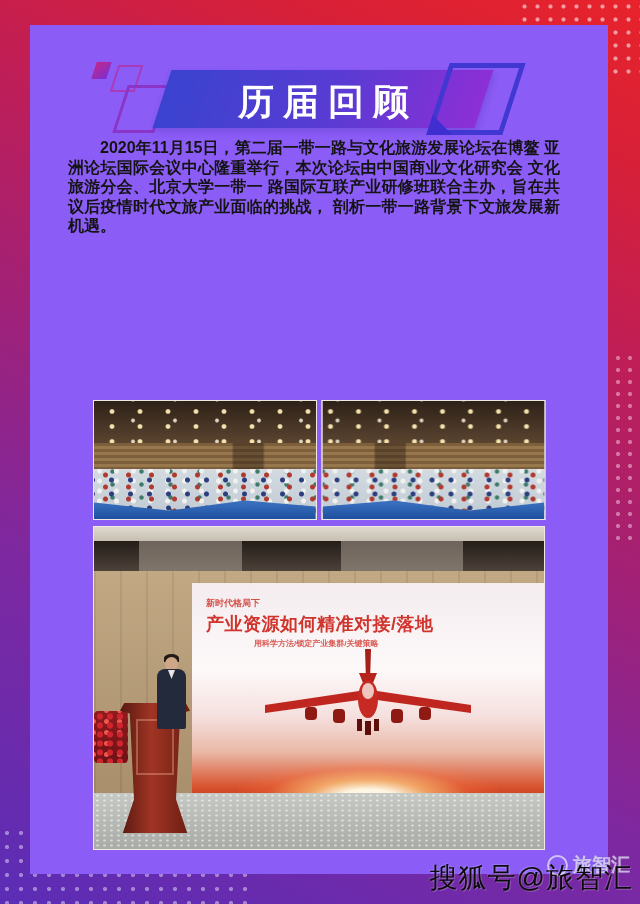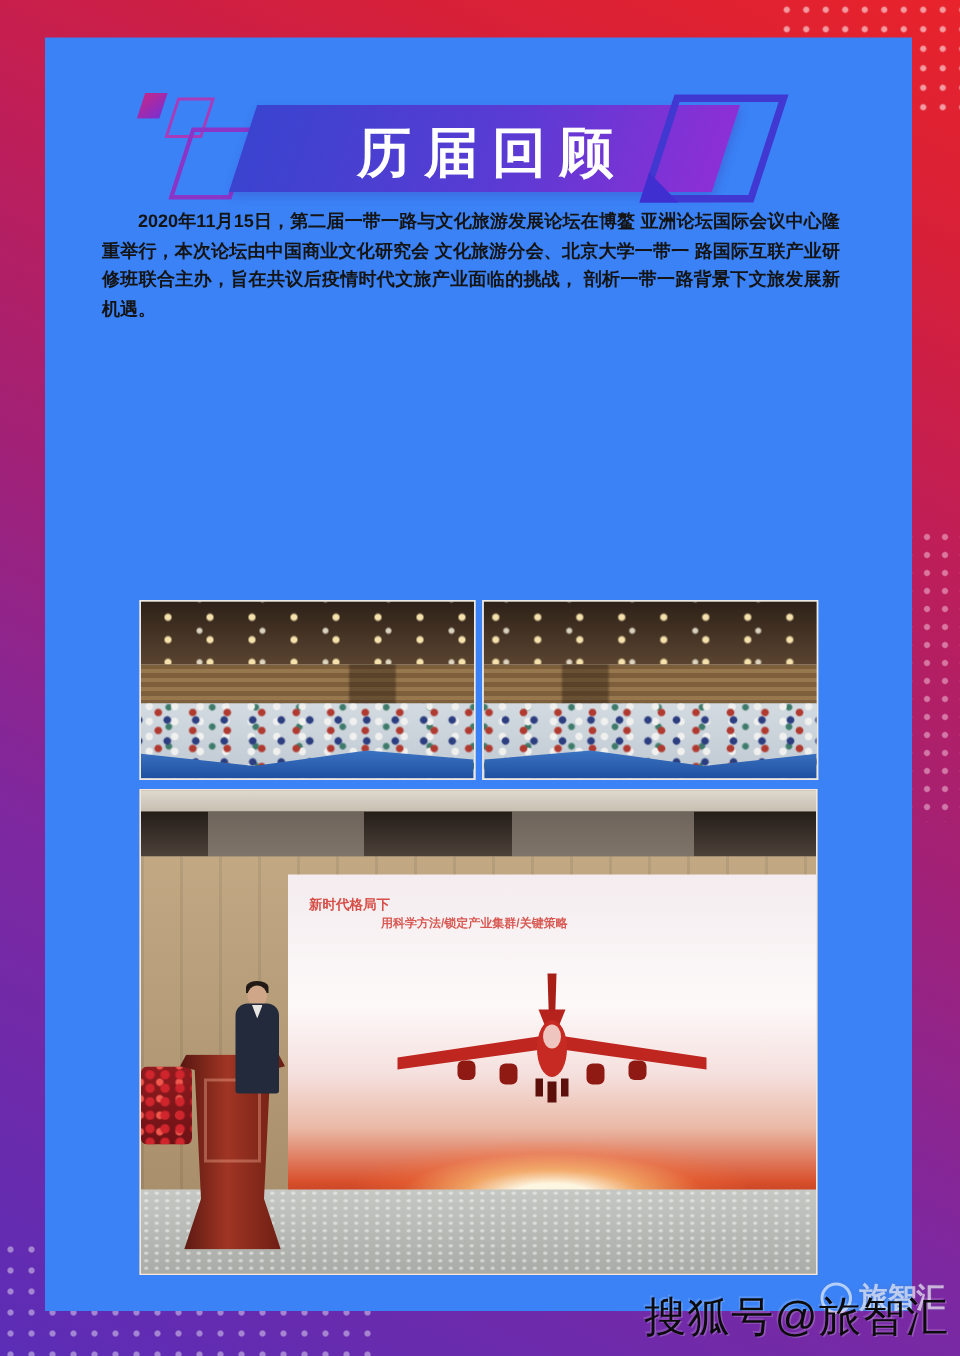"历届回顾" .card { background: #3b82f6 -> #8b5cf6 }
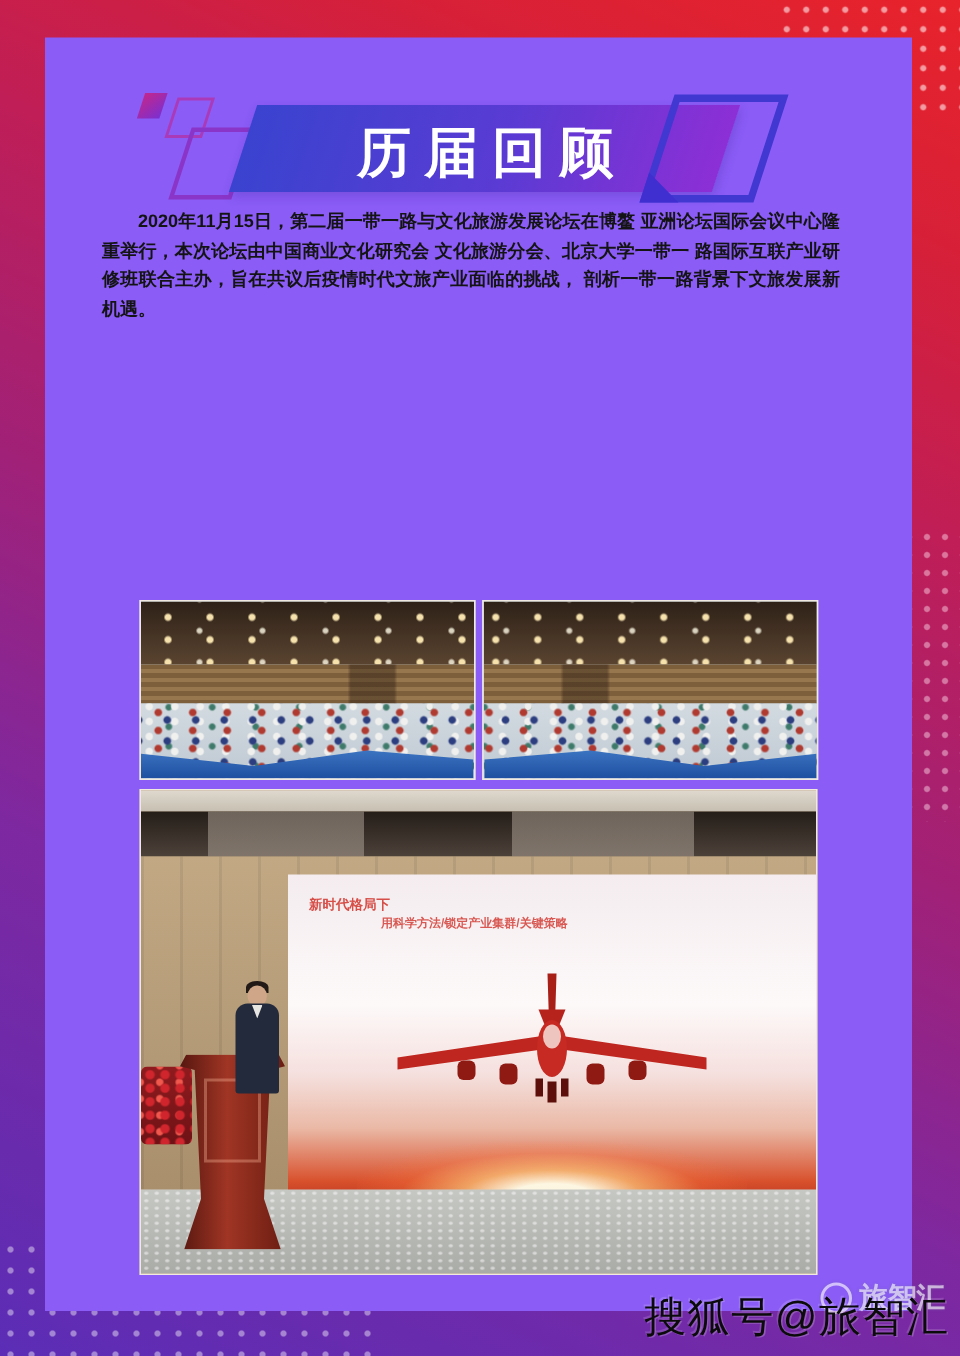"2020年11月15日，第二届一带一路与文化旅游发展论坛在博鳌" .article { font-size: 12px -> 16px }
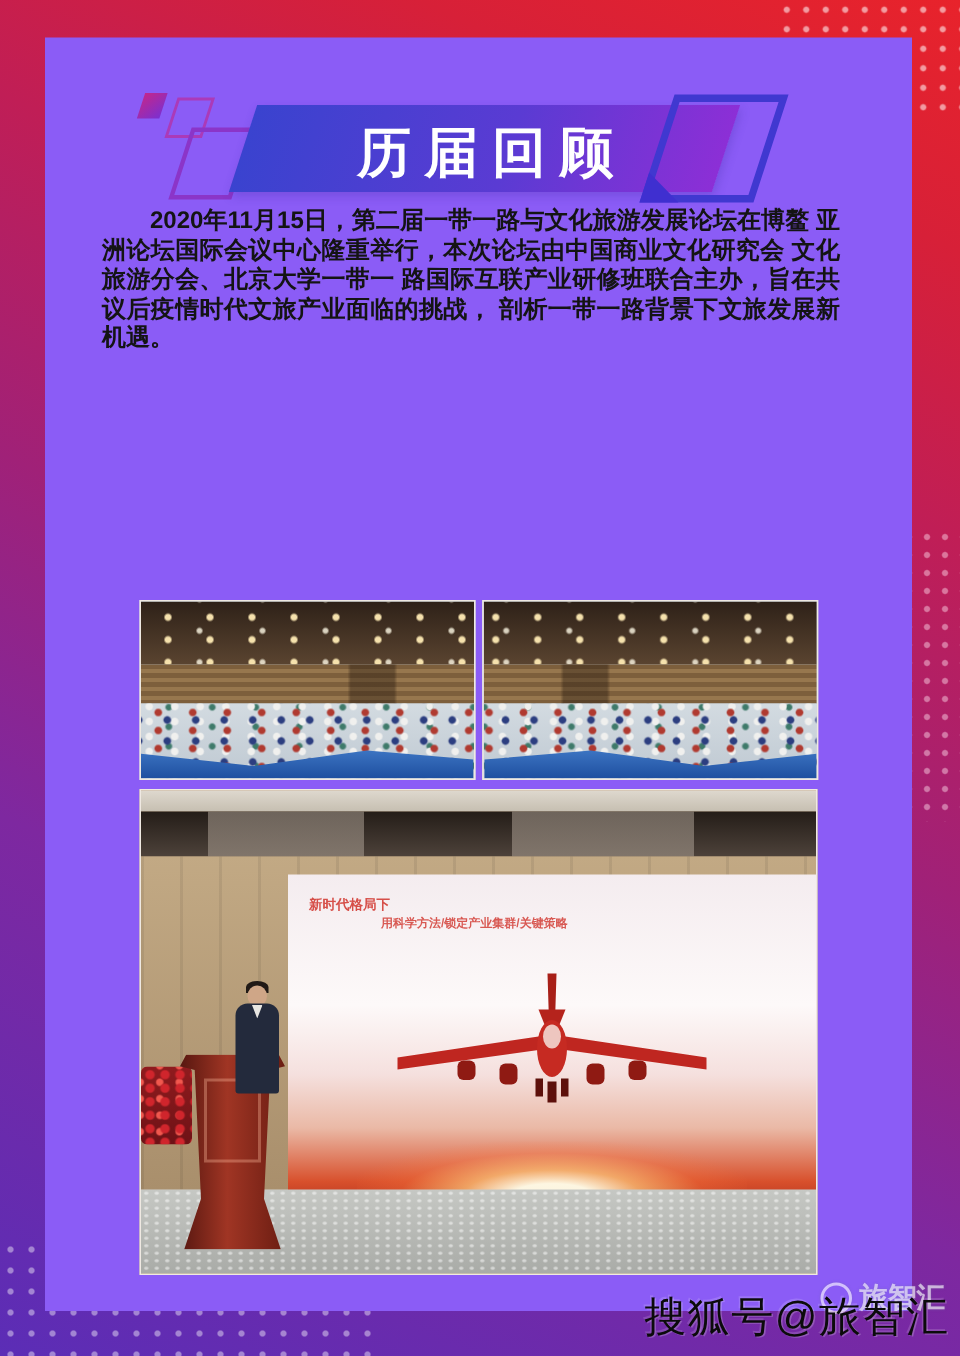"产业资源如何精准对接/落地" div.screen-title { html: none -> <div>产业资源如何精准对接/落地</div> }
